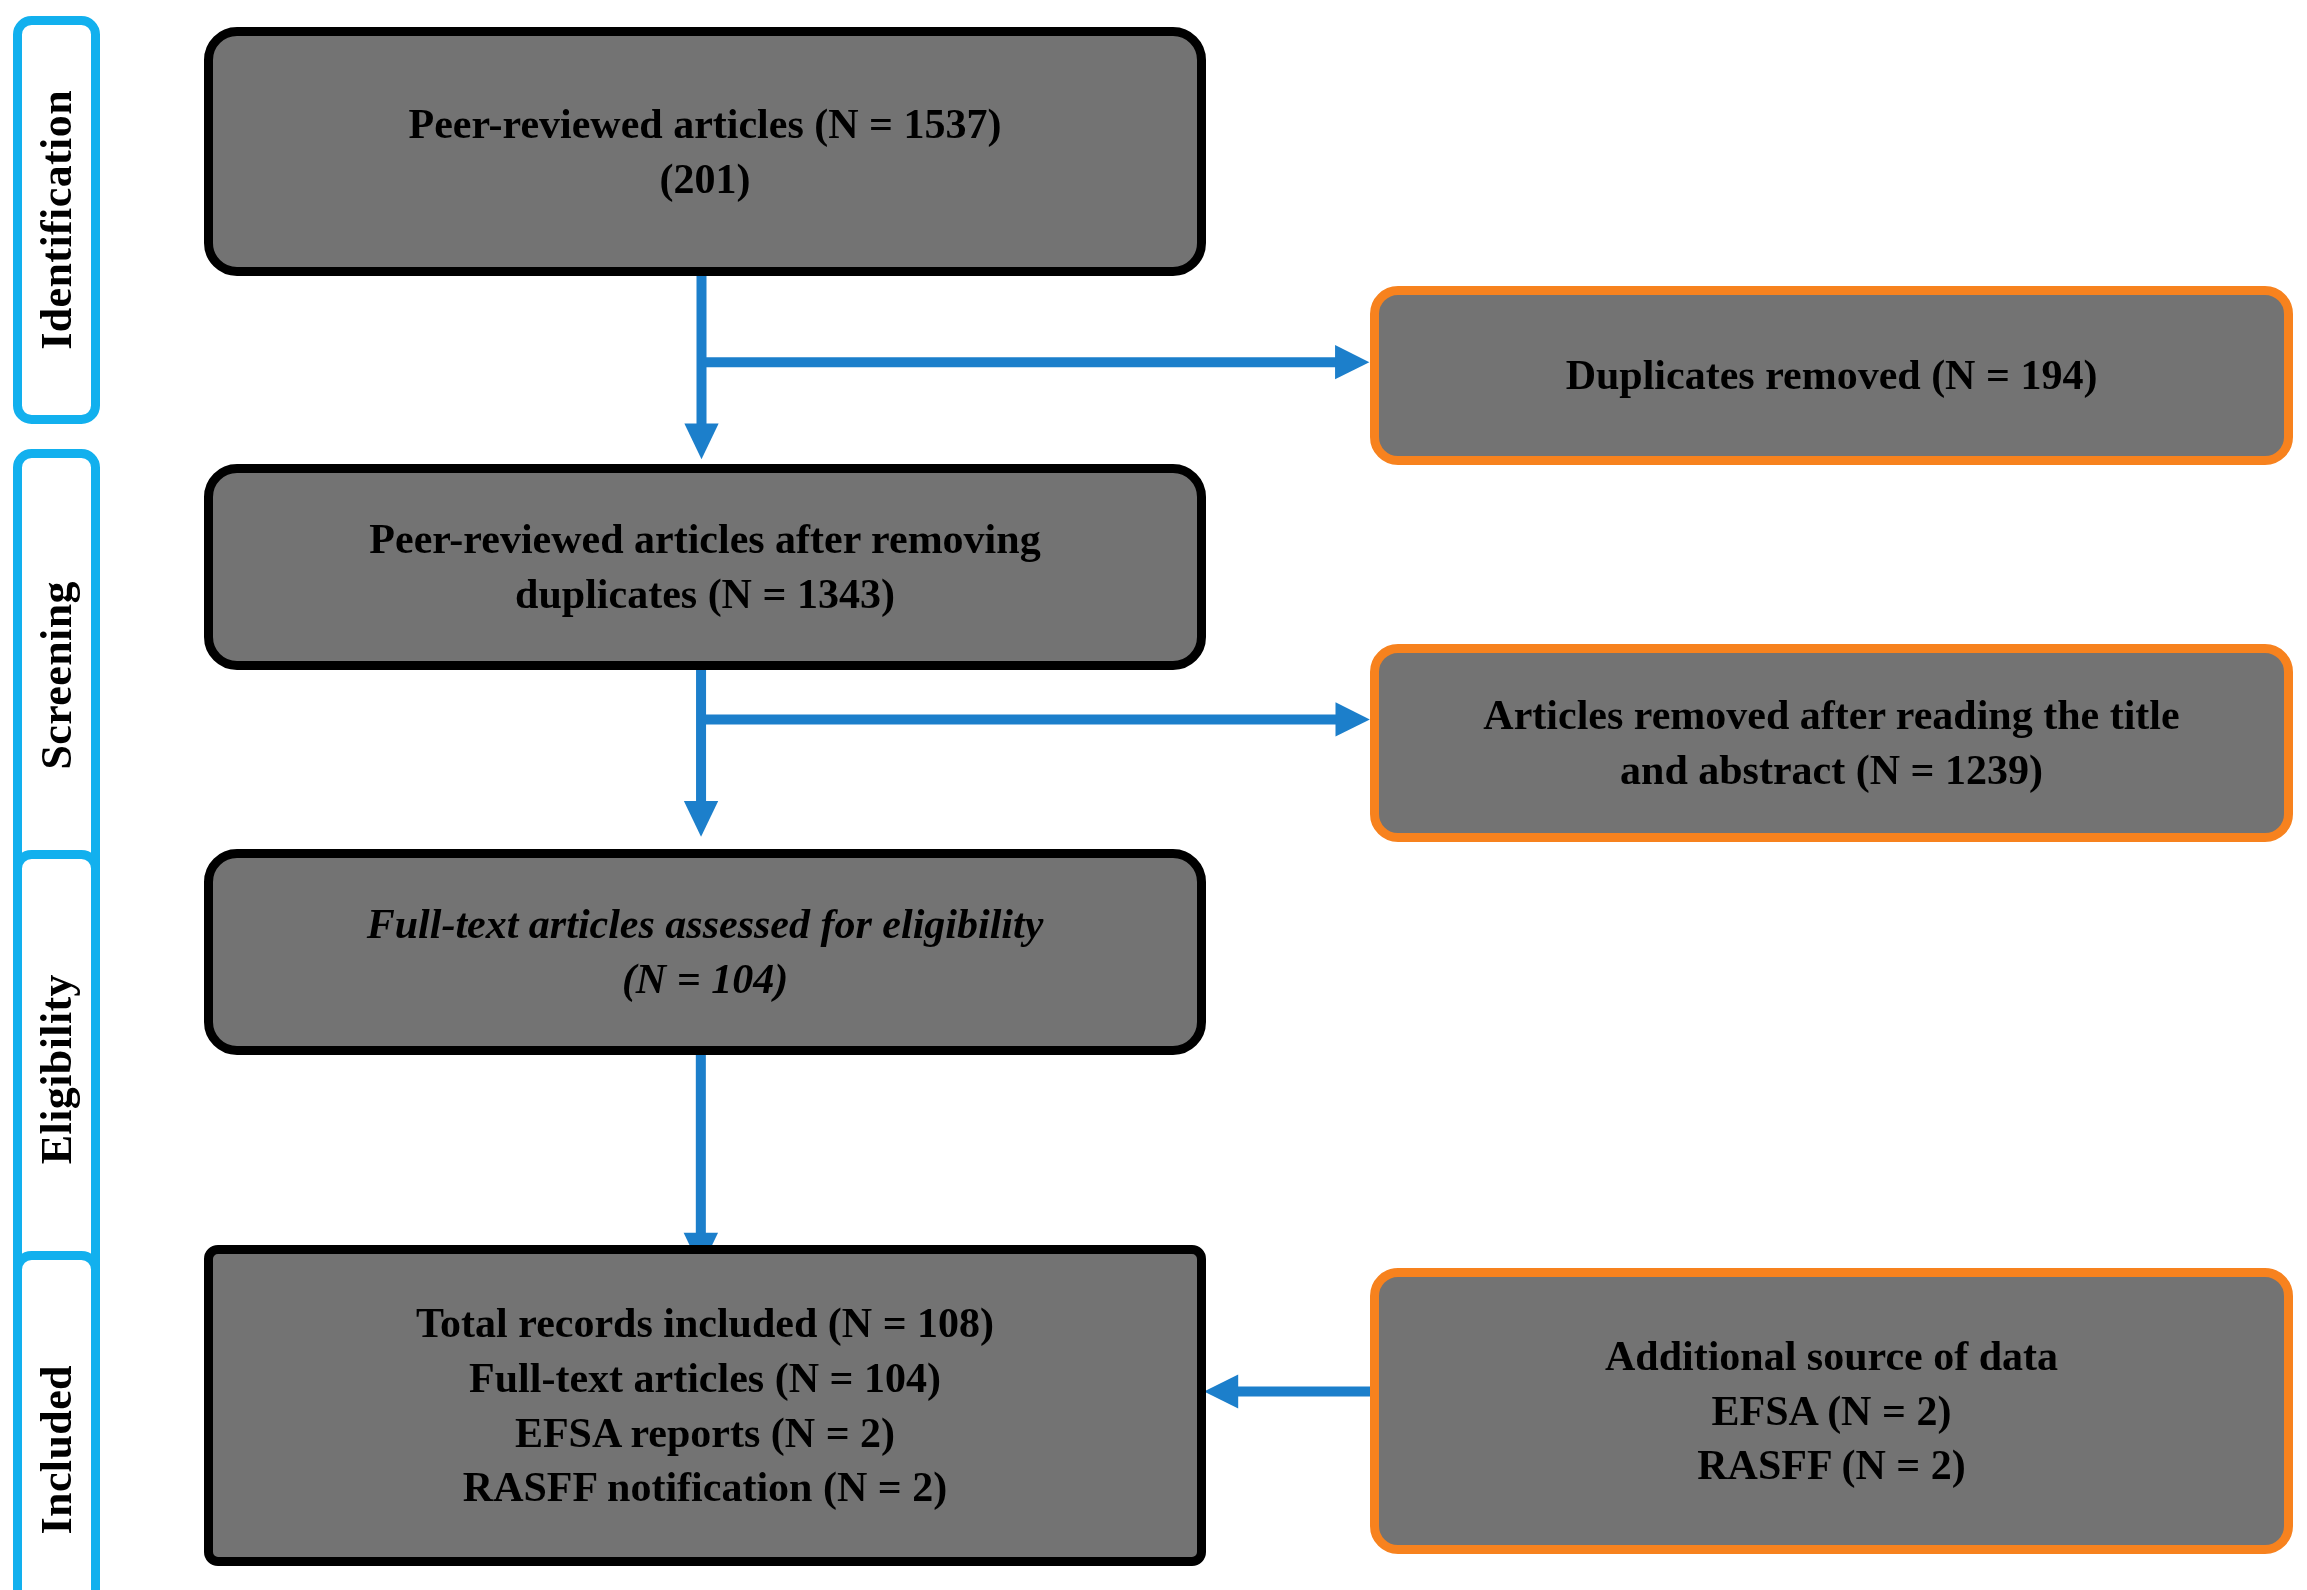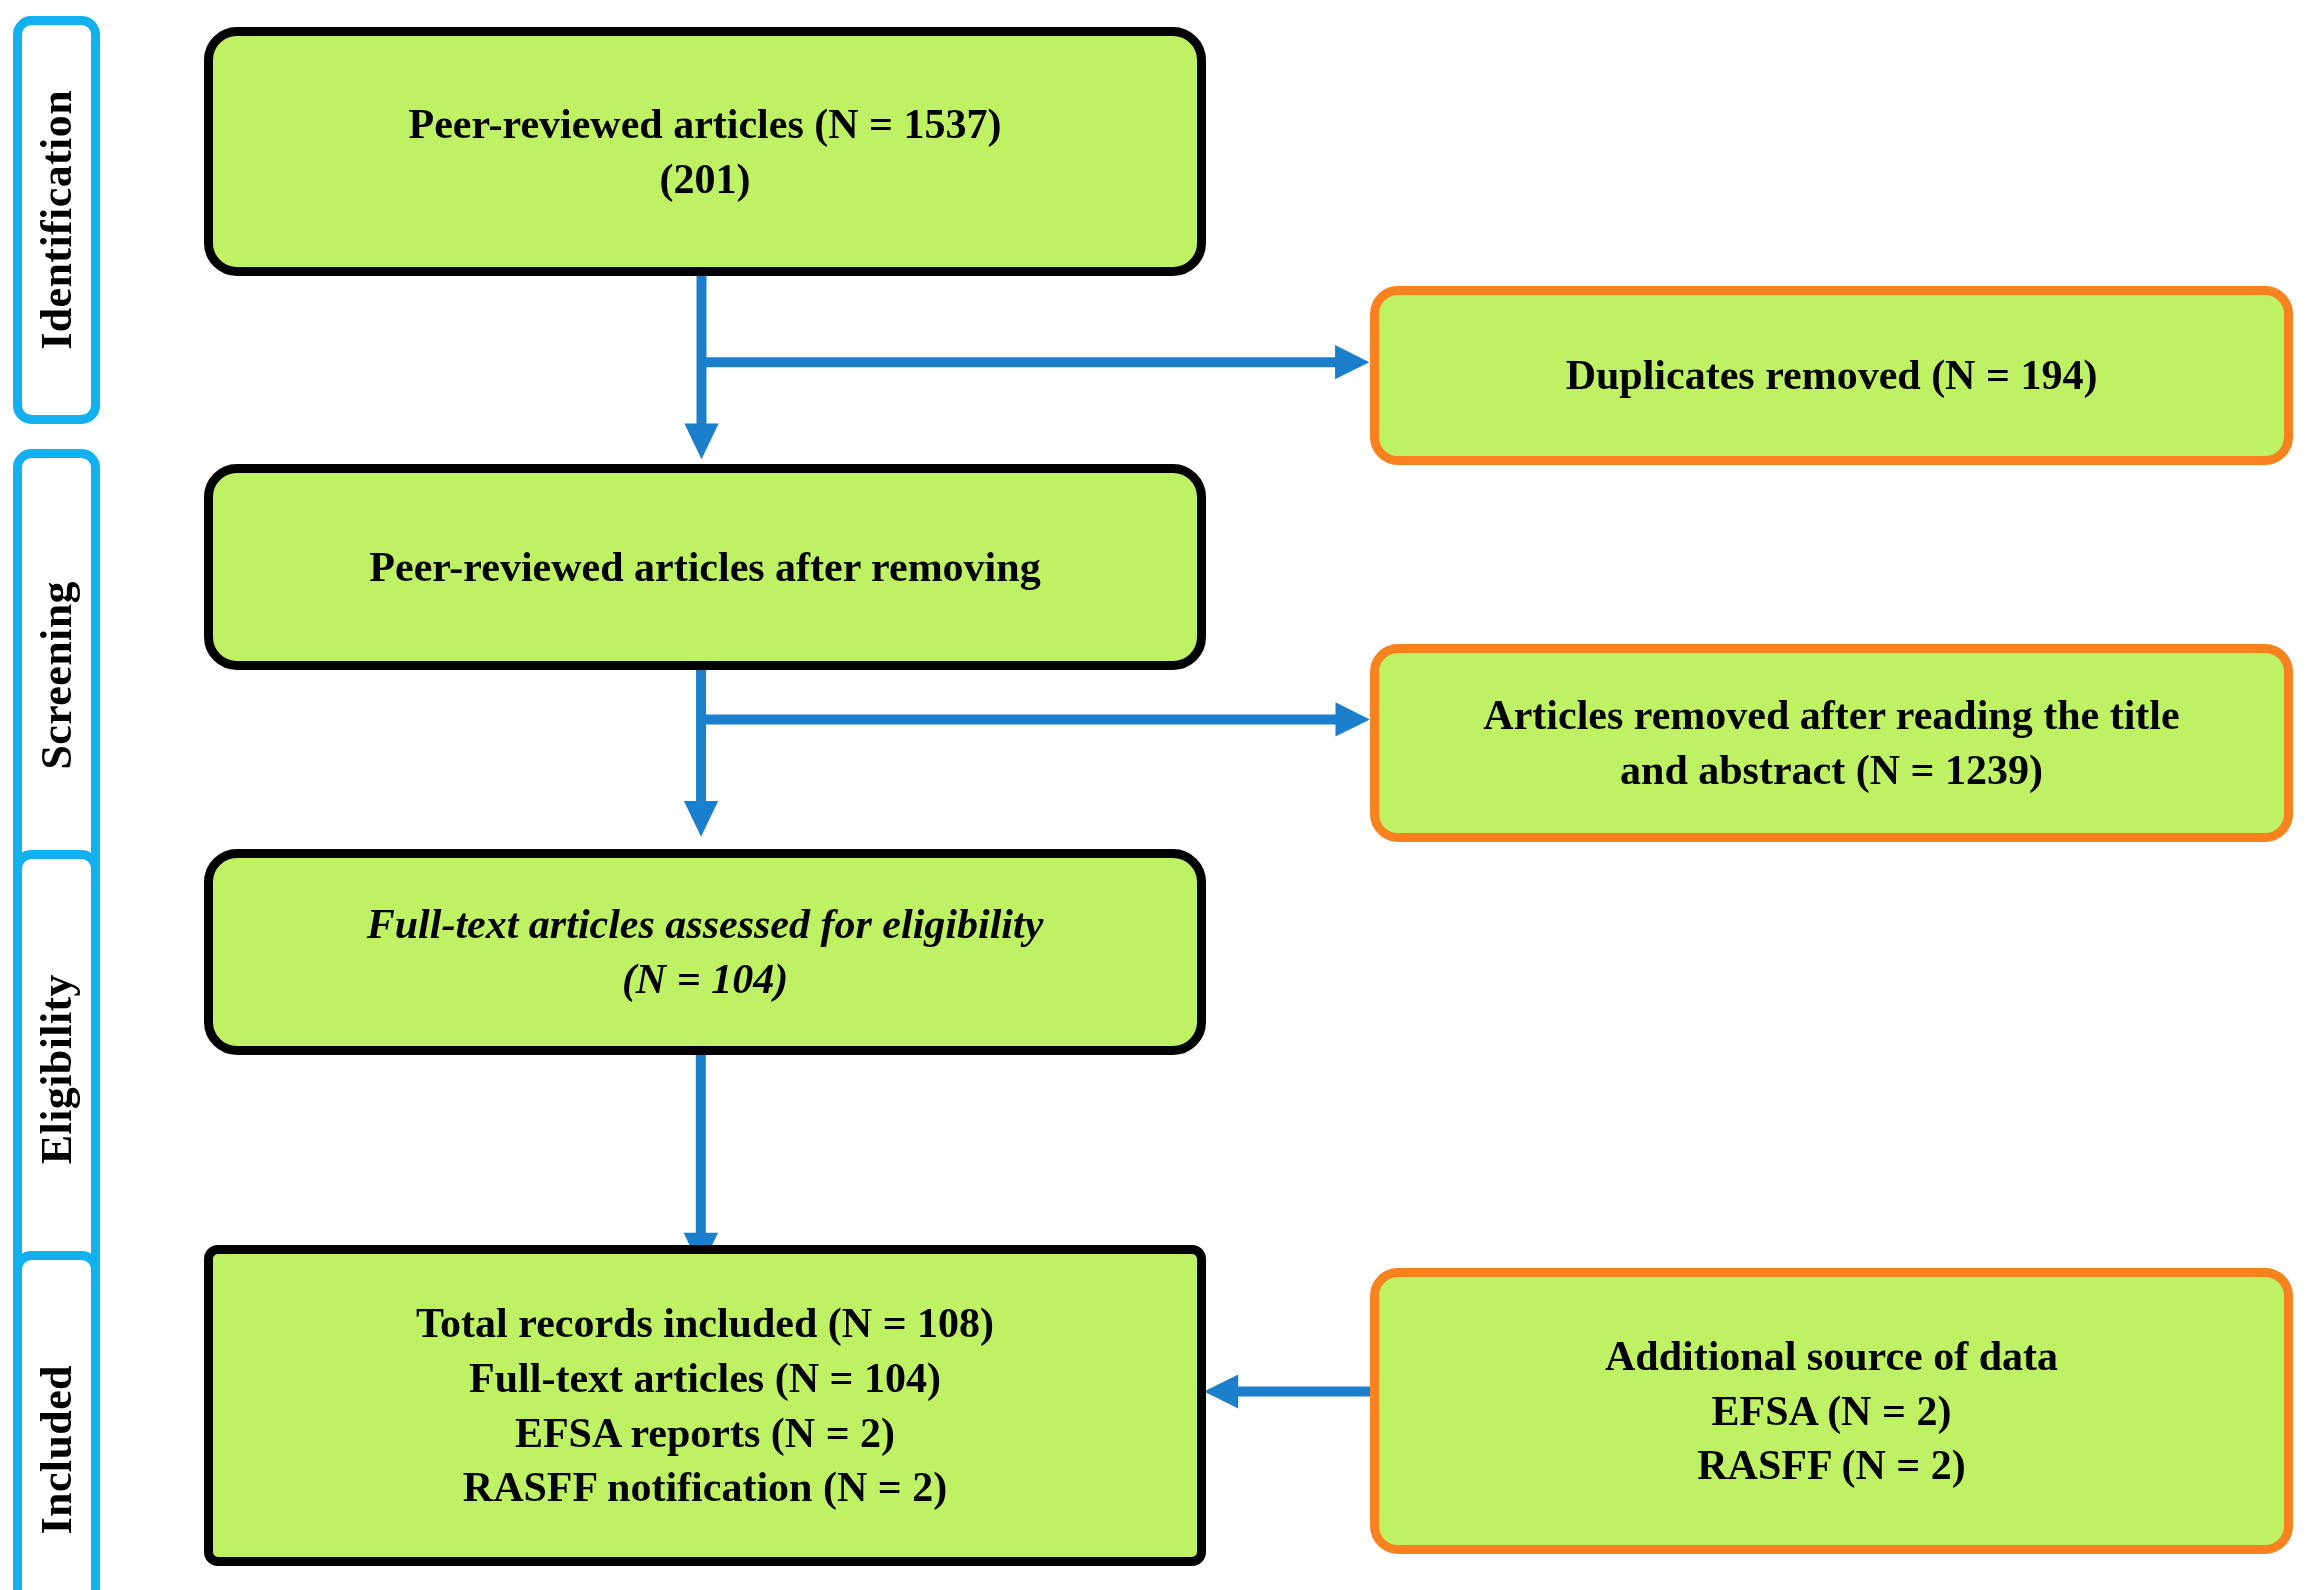"Peer-reviewed articles (N = 1537)" .node { background: #bef264 -> #737373 }
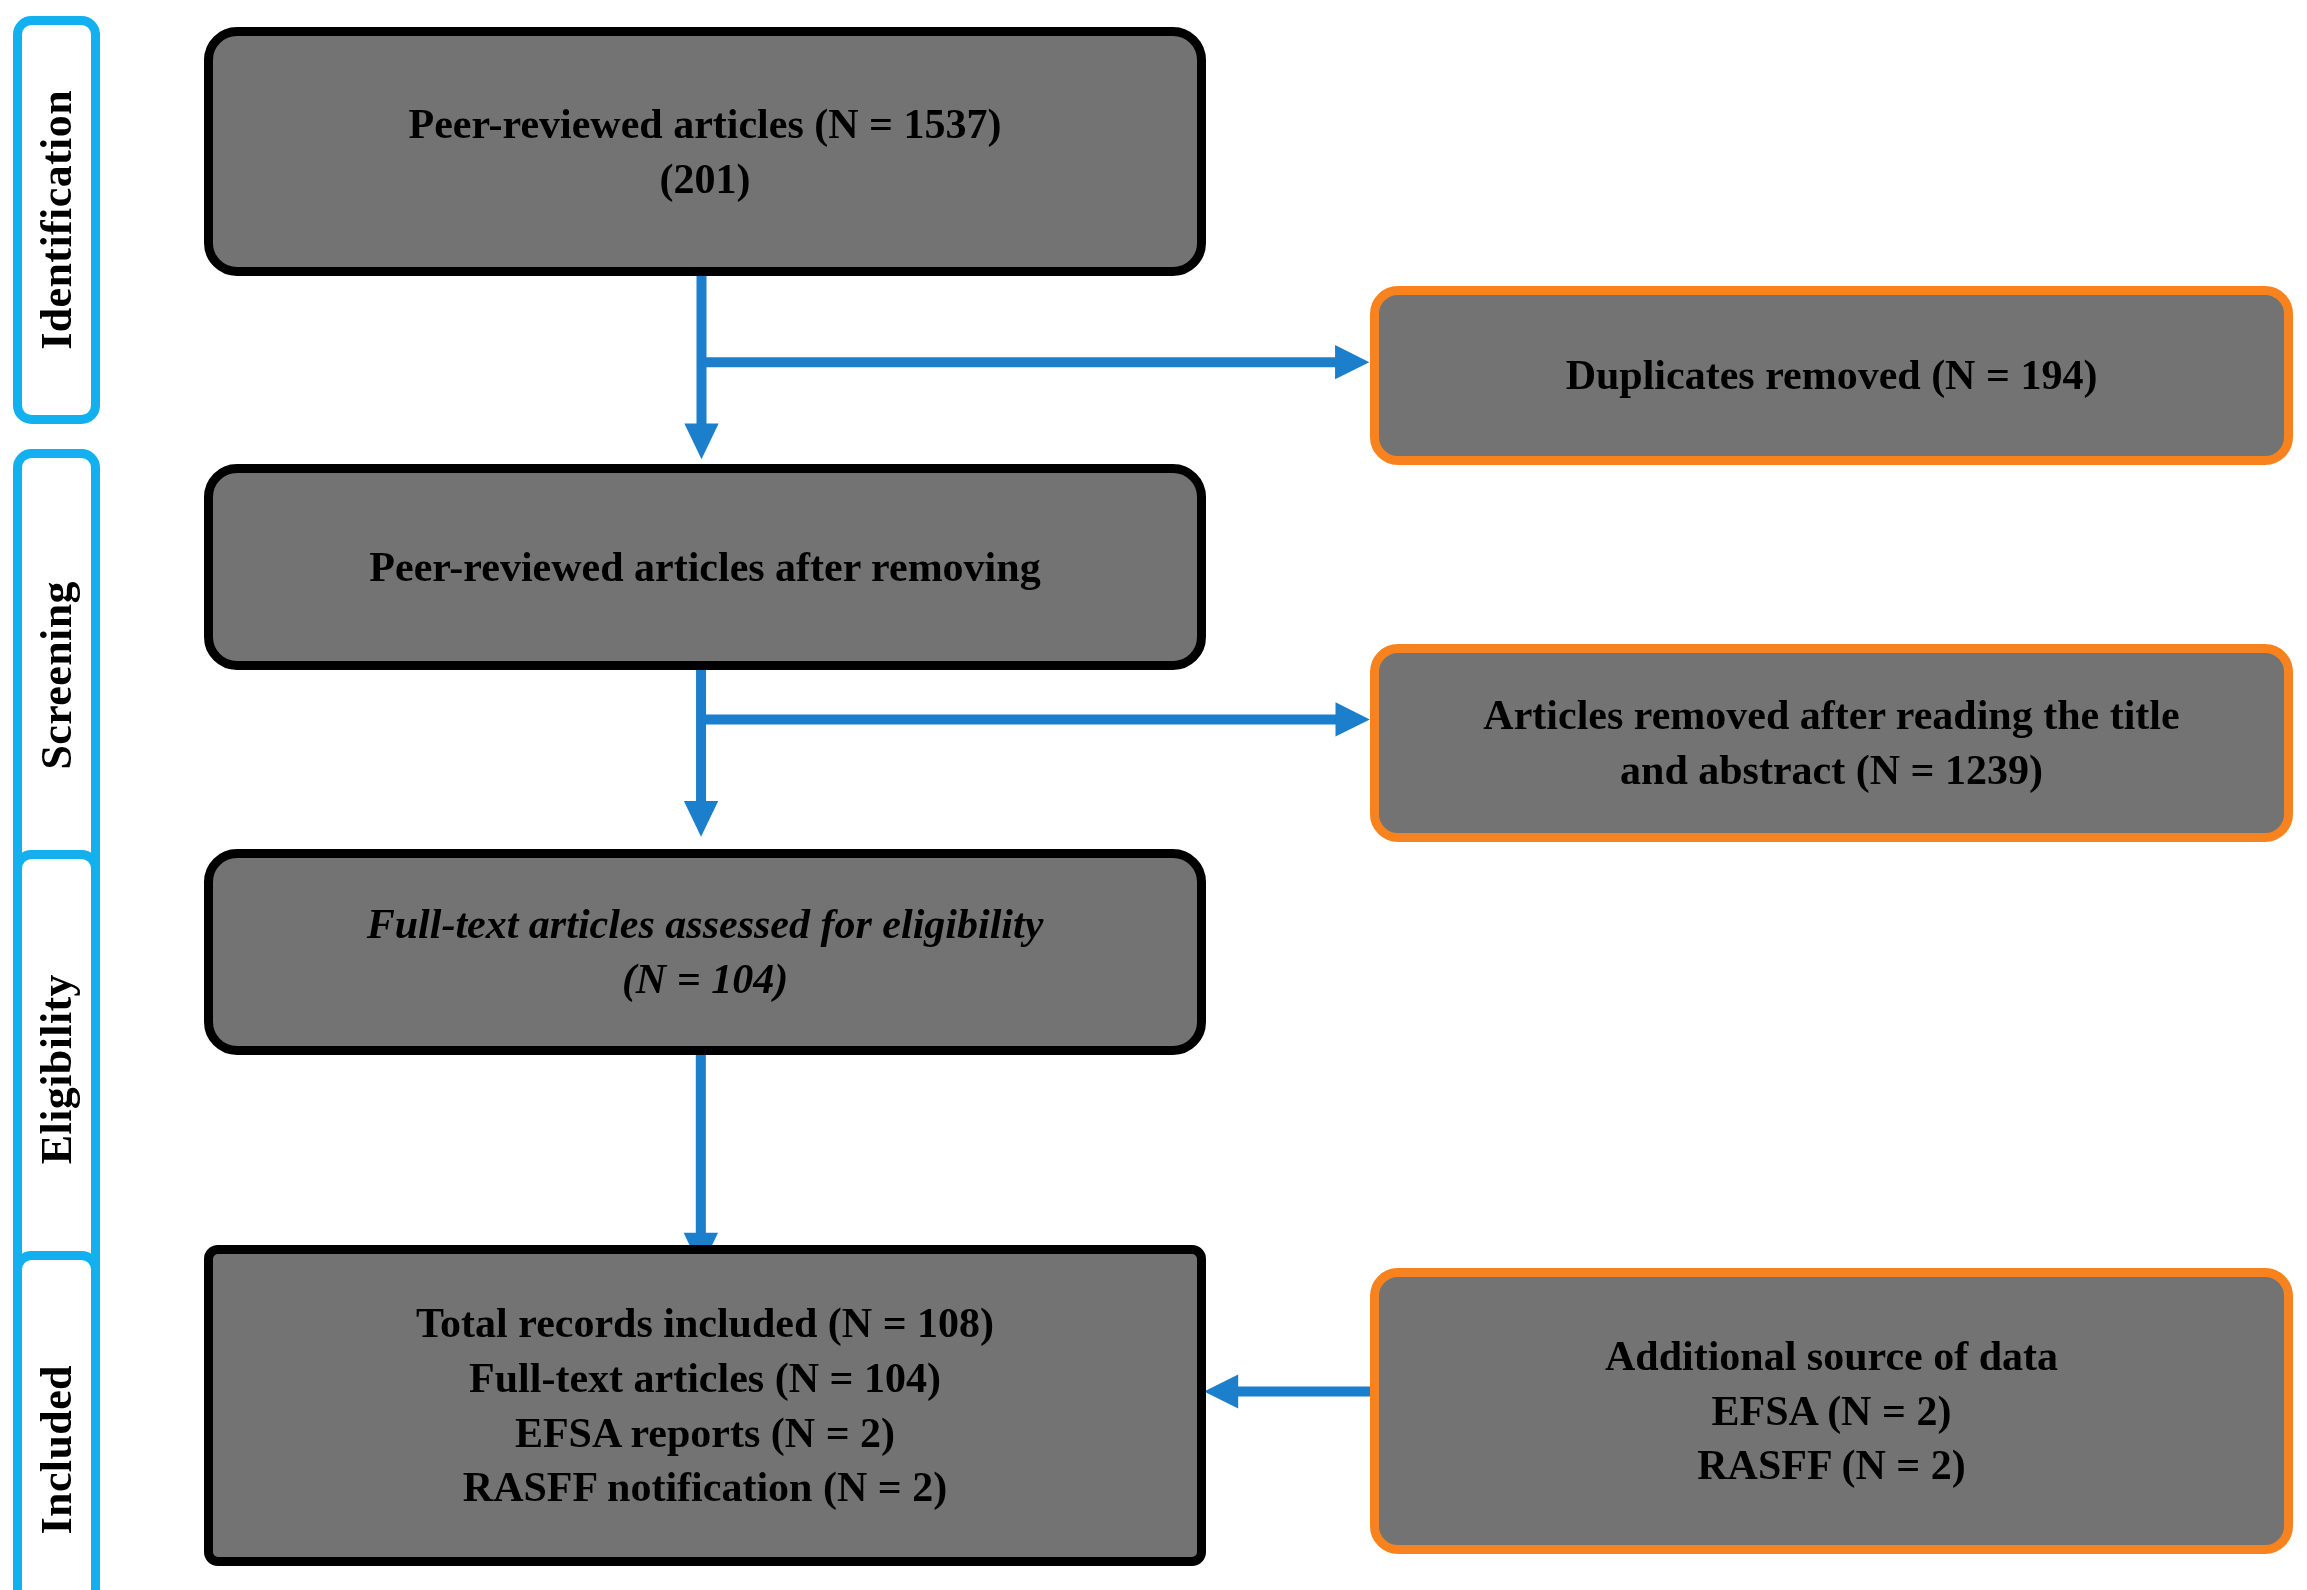"duplicates (N = 1343)" div { html: none -> <div>duplicates (N = 1343)</div> }
